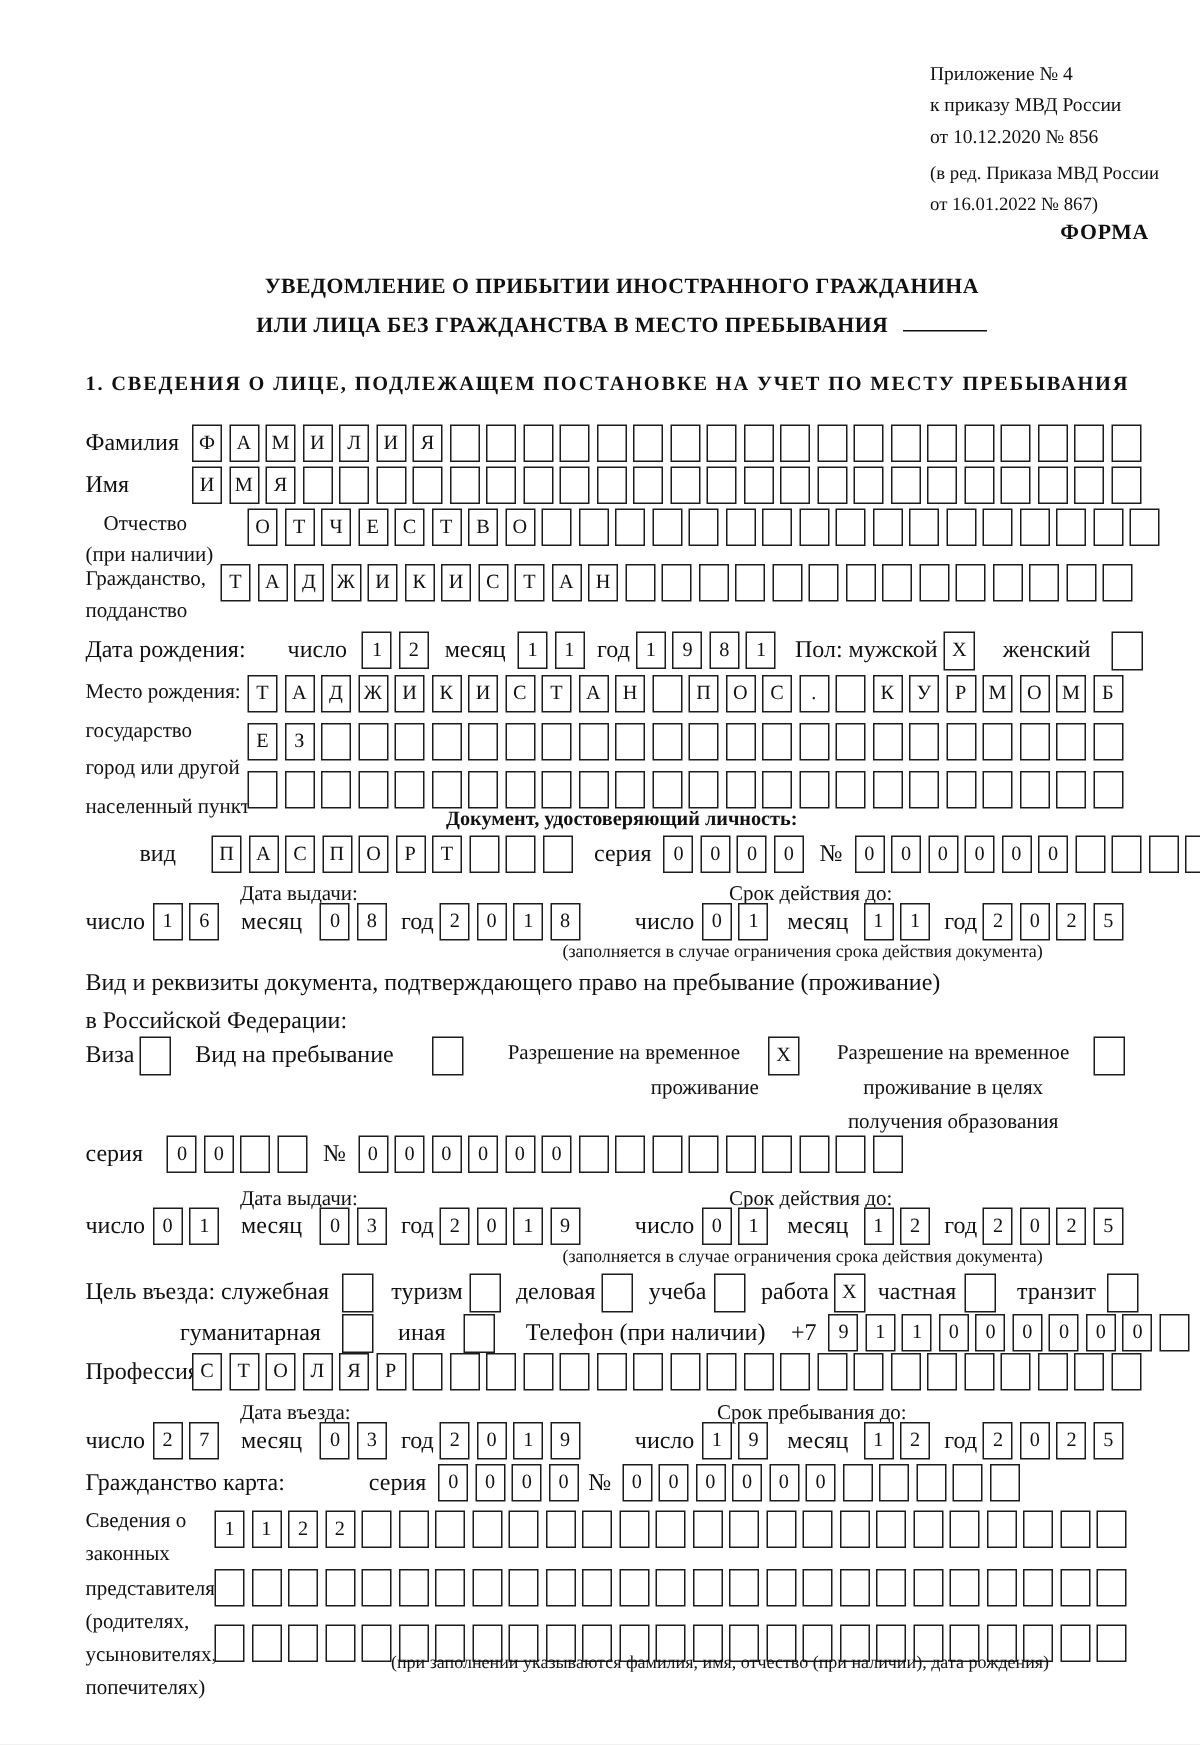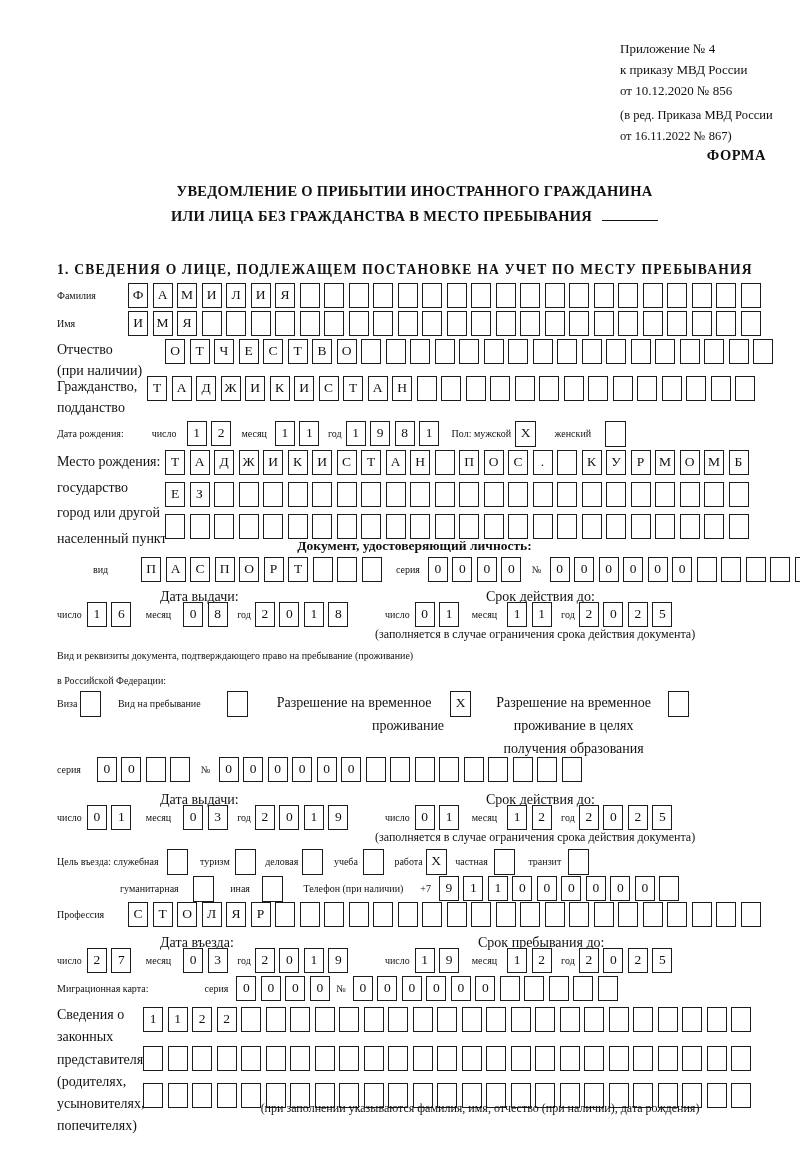"от 16.11.2022 № 867)" div.lbl2 { text: 16.11.2022 -> 16.01.2022 }
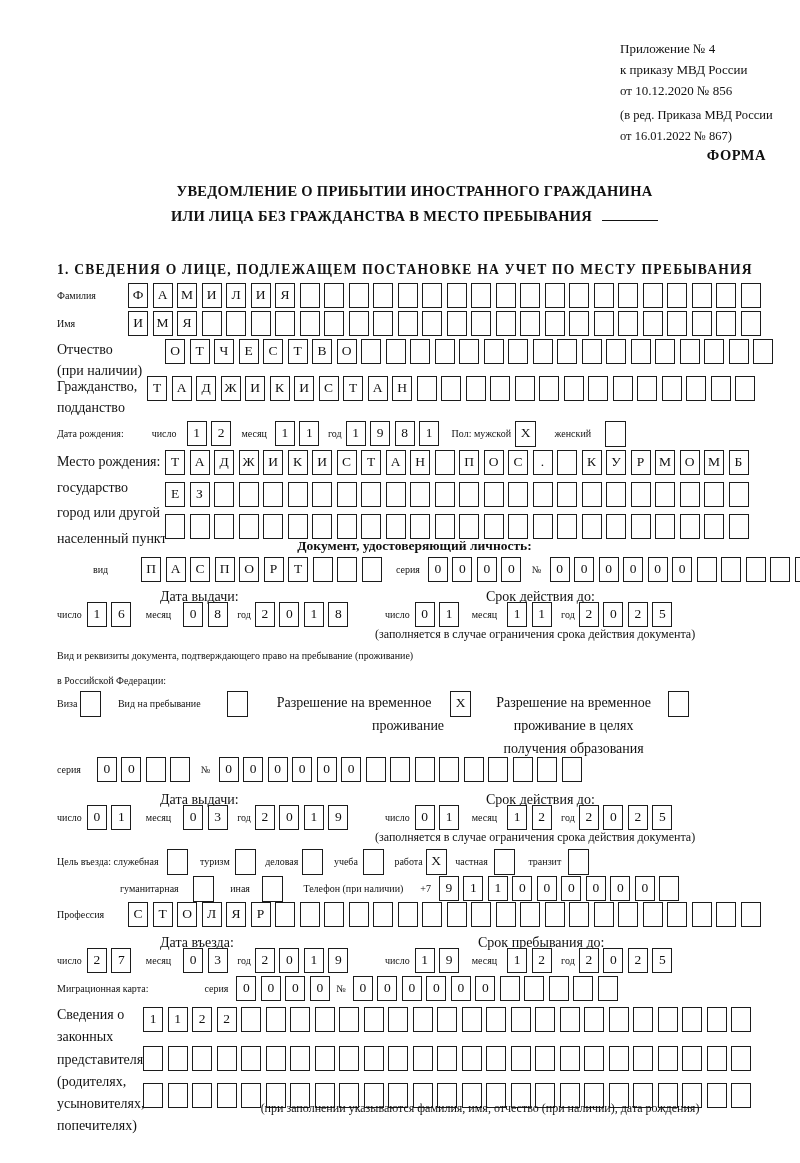"1. СВЕДЕНИЯ О ЛИЦЕ, ПОДЛЕЖАЩЕМ" div.abs { top: 262px -> 248px }
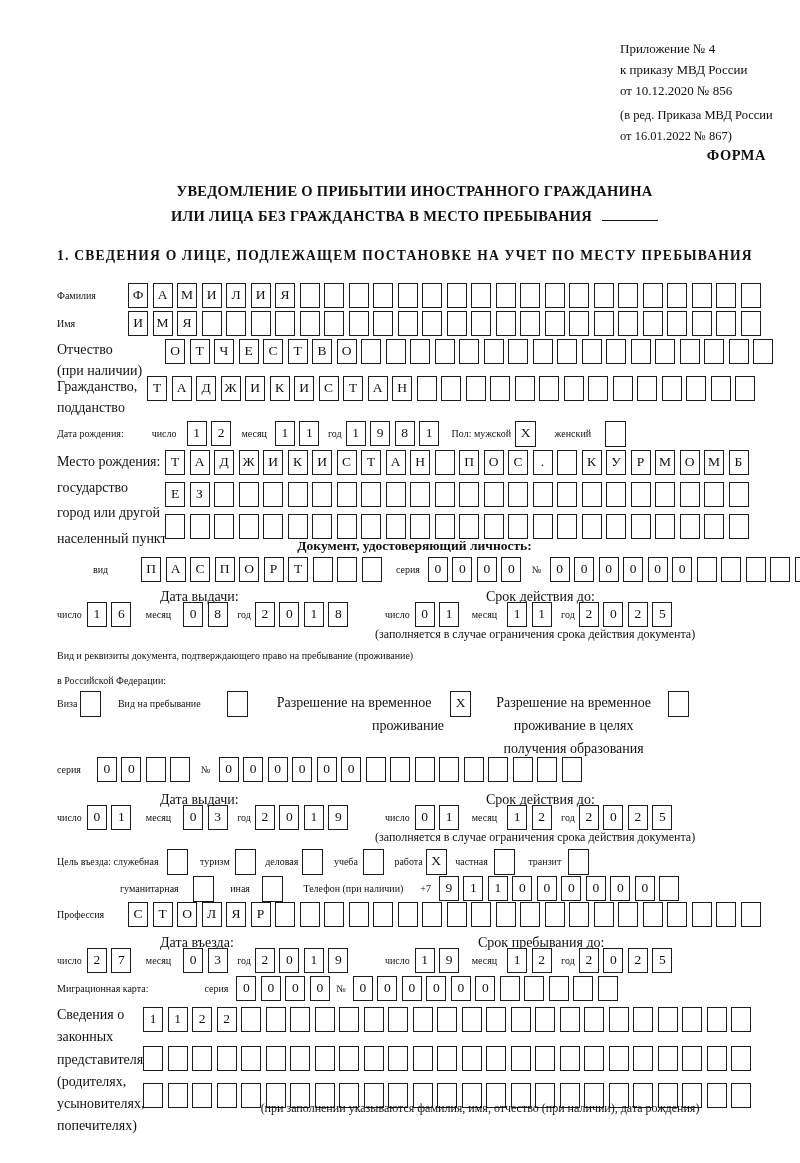"Фамилия" .lbl { font-size: 10px -> 16px }
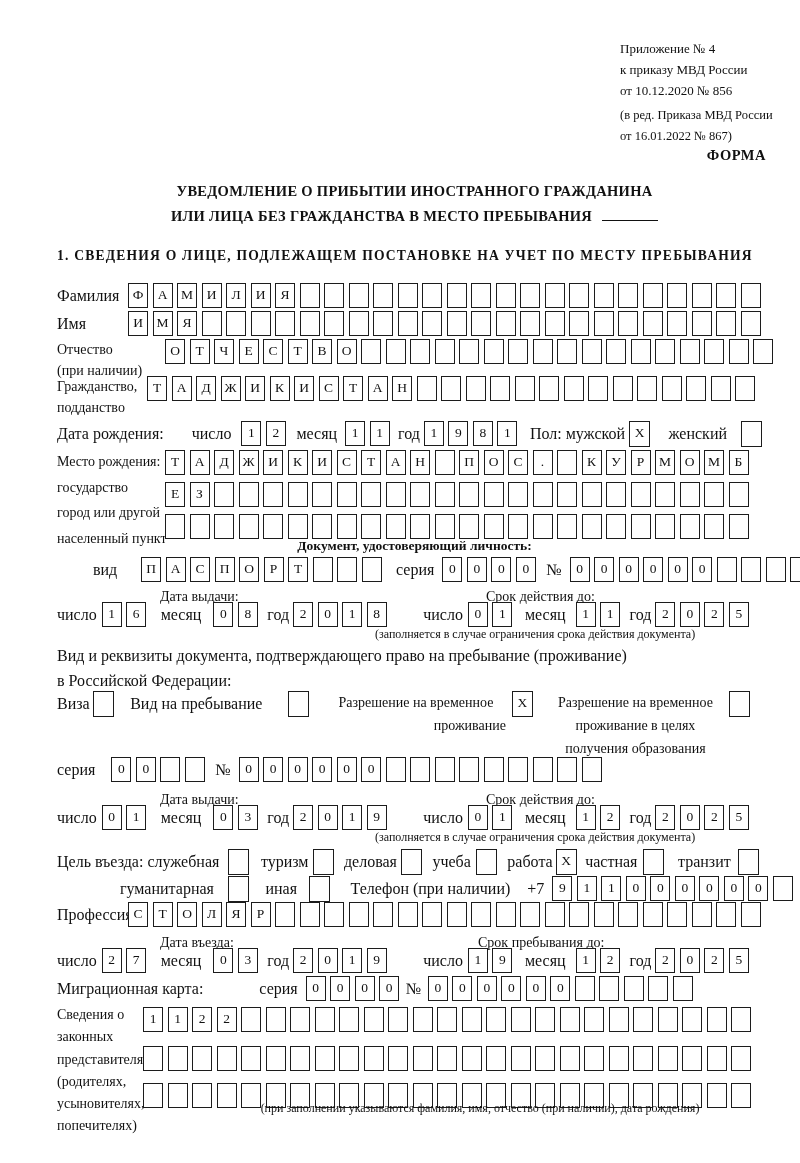"Отчество" span.lbl2 { margin-left: none -> 12px }
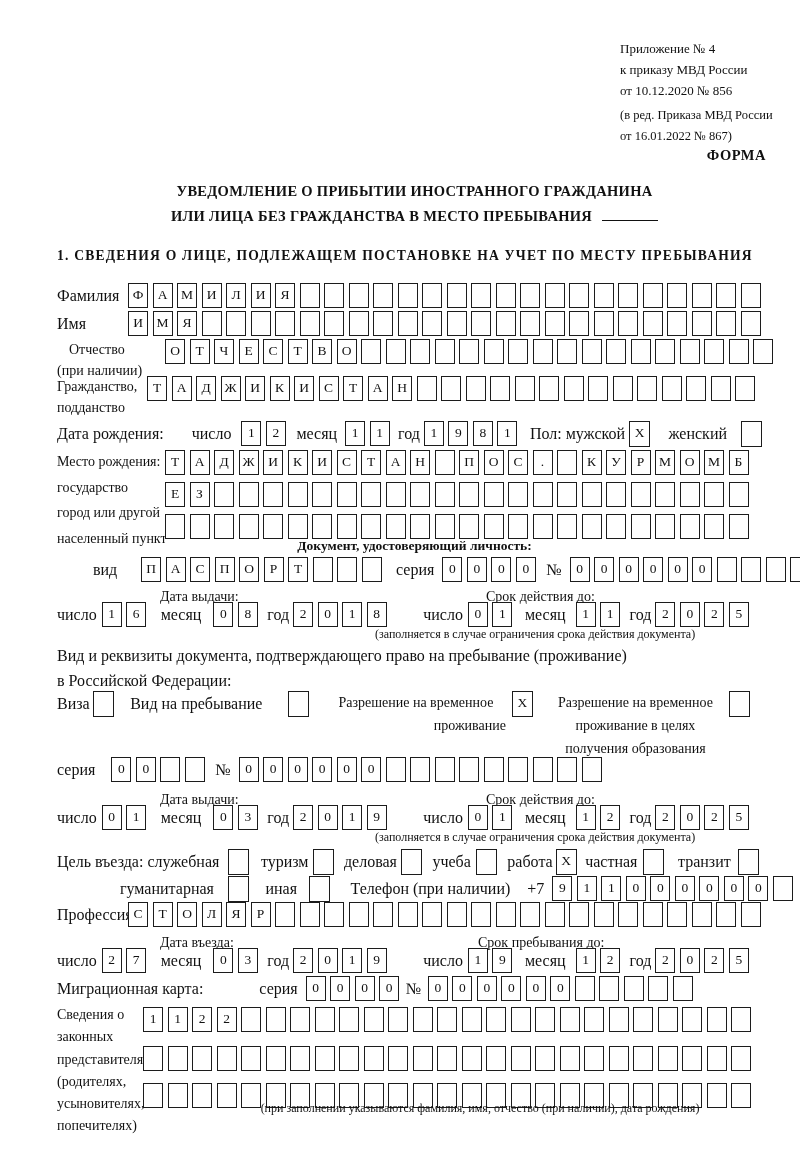"Миграционная карта:" span.lbl { text: Миграционная -> Гражданство }
